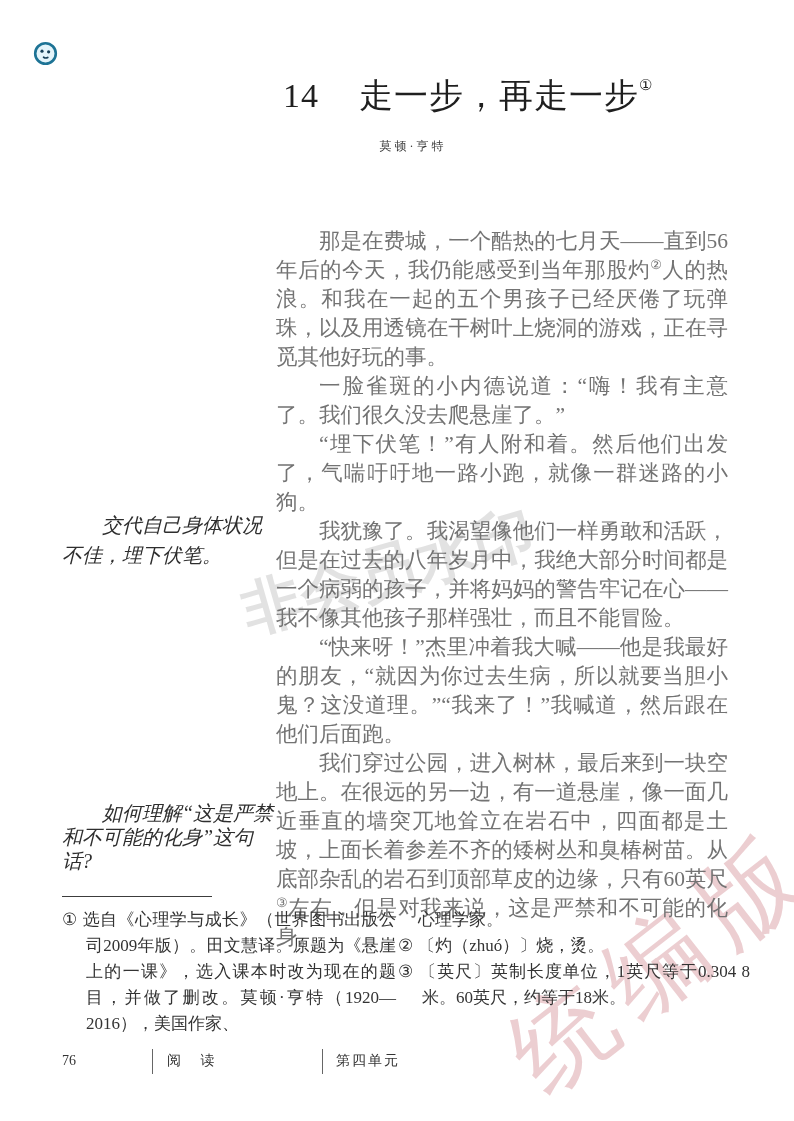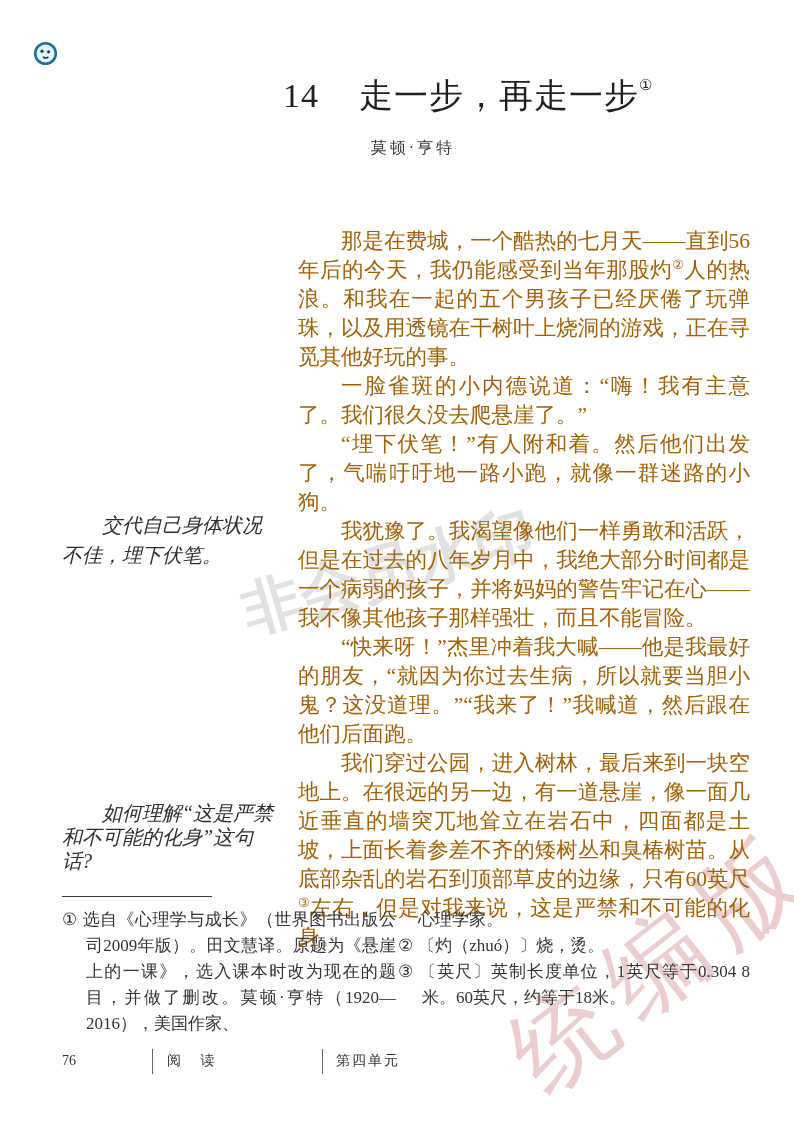"莫顿·亨特" .author { font-size: 16px -> 12px }
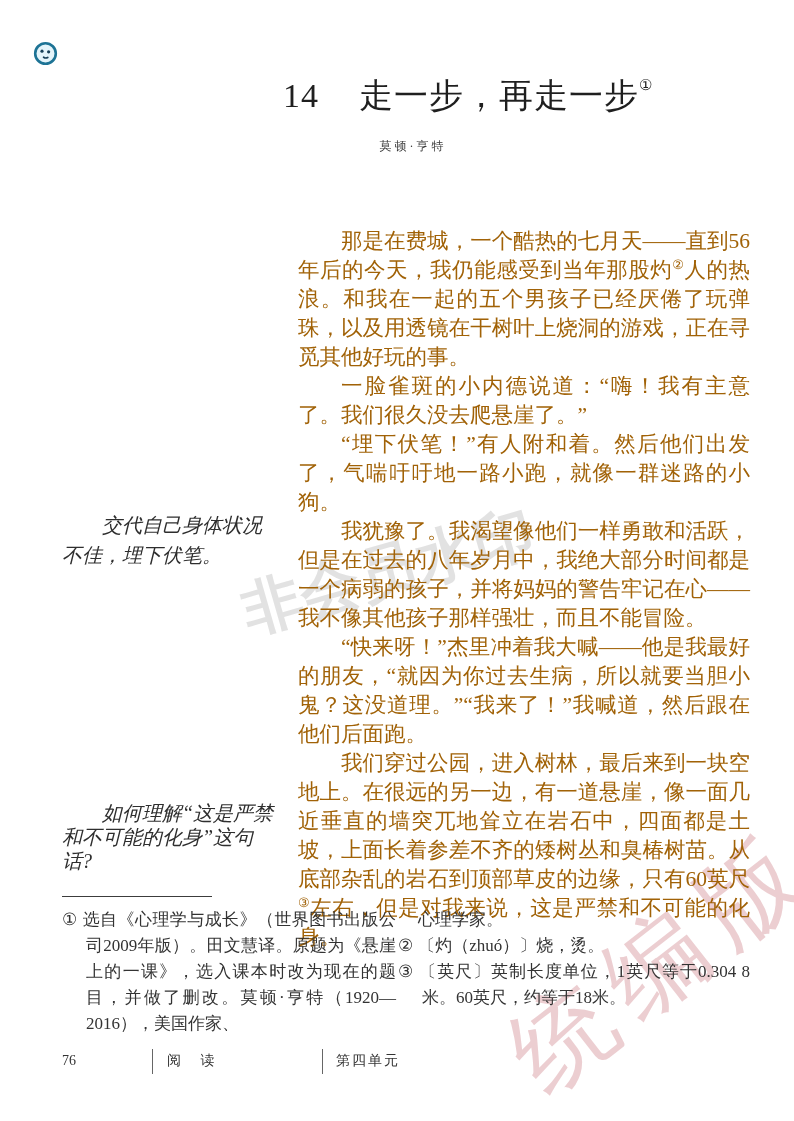"那是在费城，一个酷热的七月天——直到56年后的今天，我仍能感受到当年那股灼②人的" .body-text { color: #a16207 -> #737373; left: 298px -> 276px }
